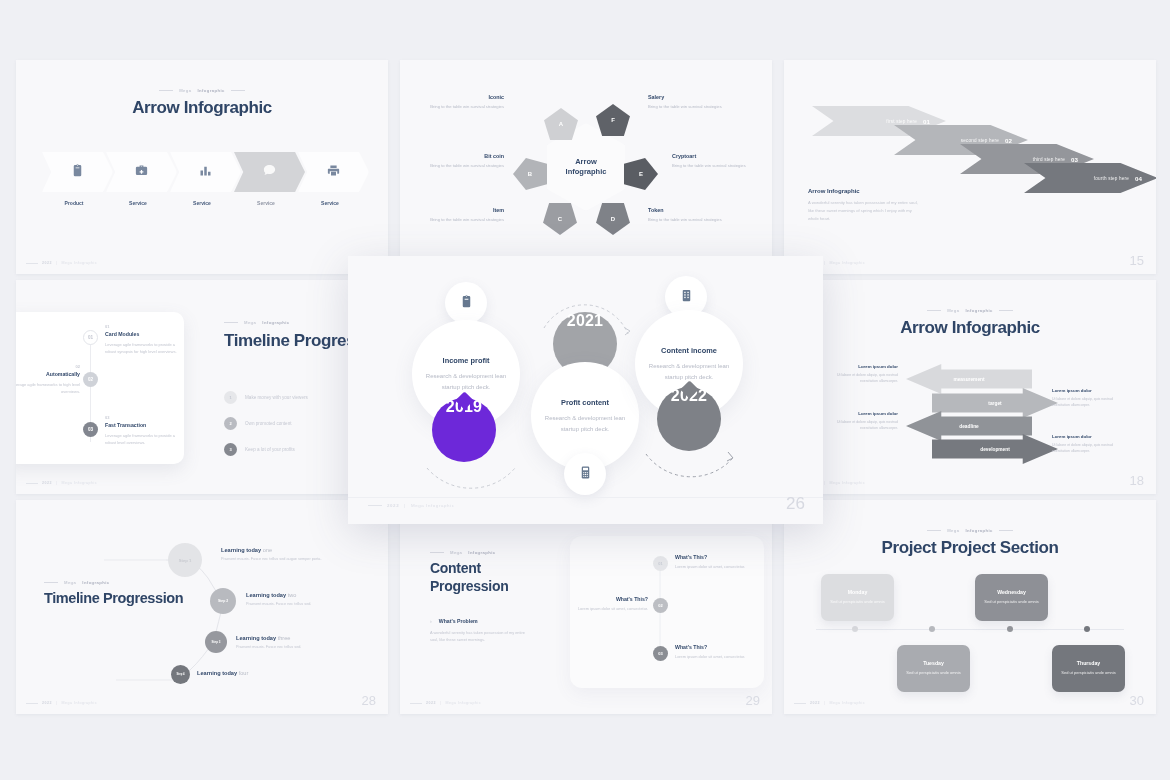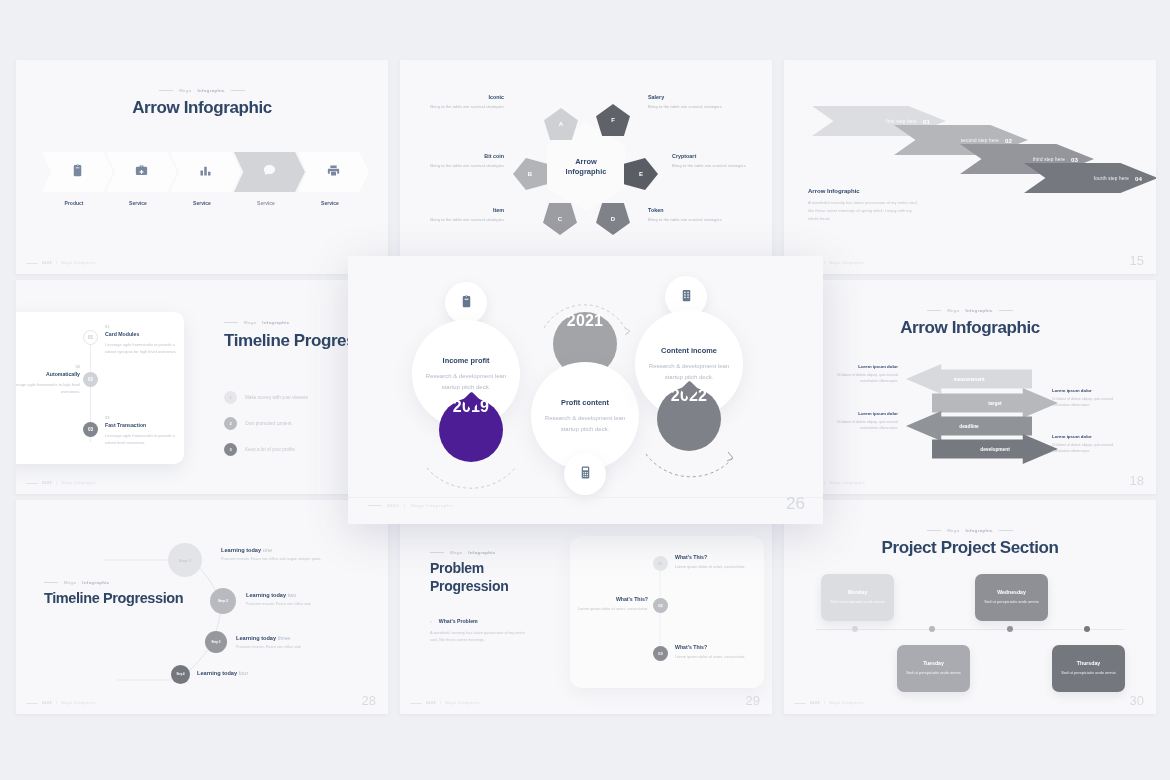"2019" div.ov-year { background: #4c1d95 -> #6d28d9; left: 91px -> 84px }
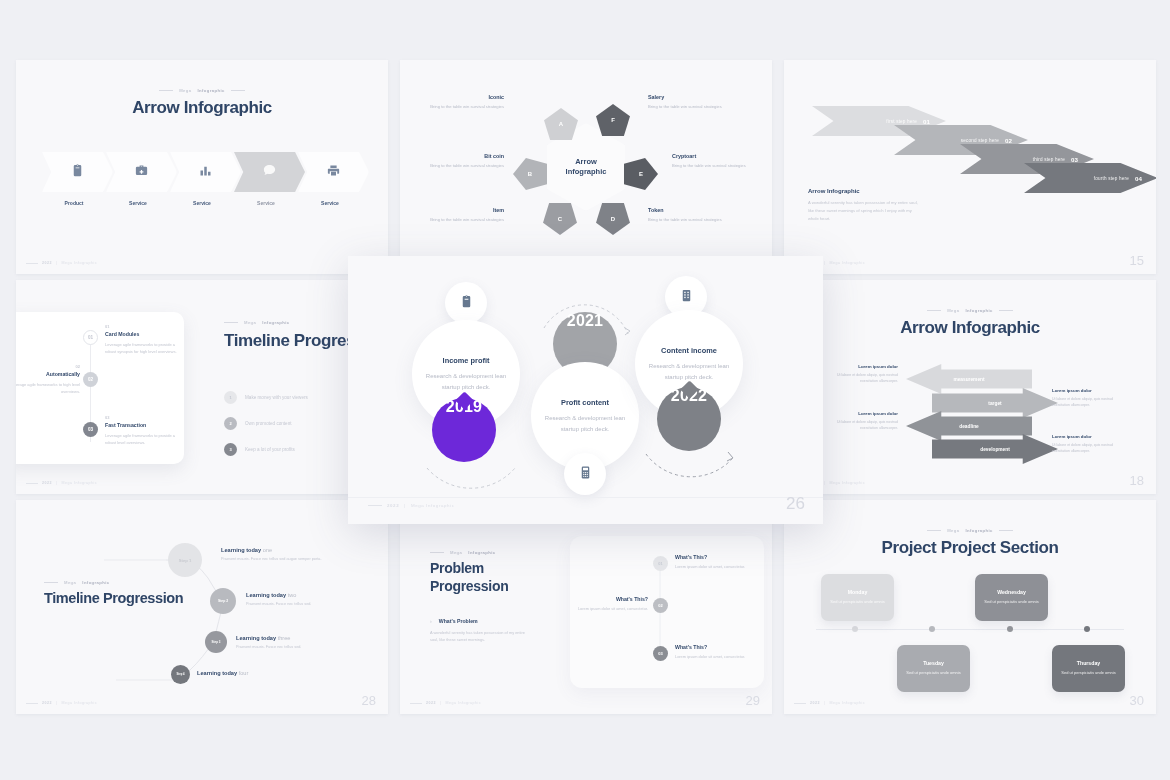"Problem" div { text: Problem -> Content }
